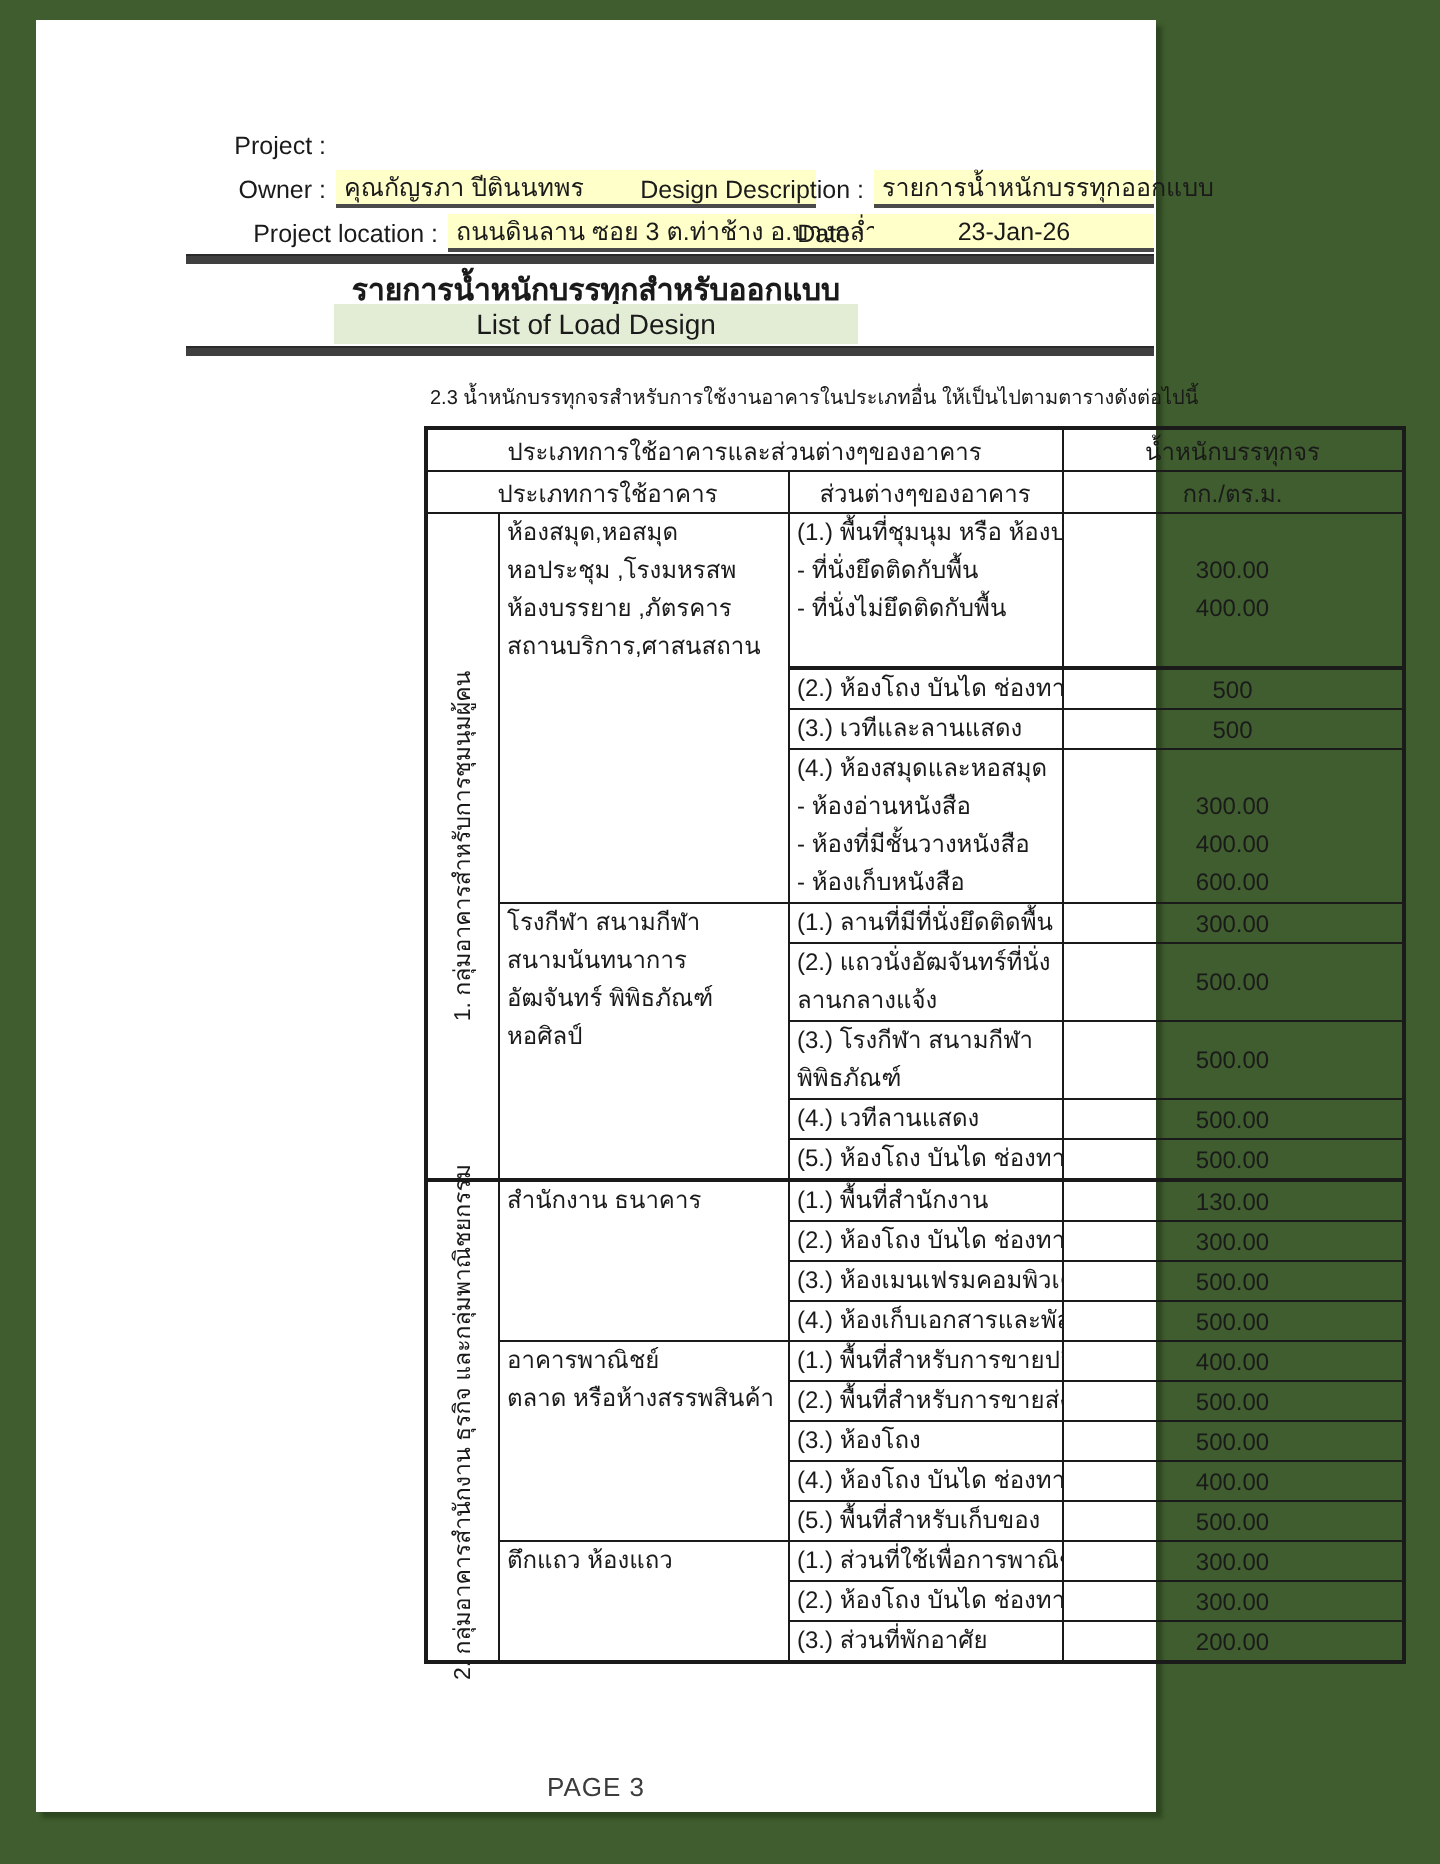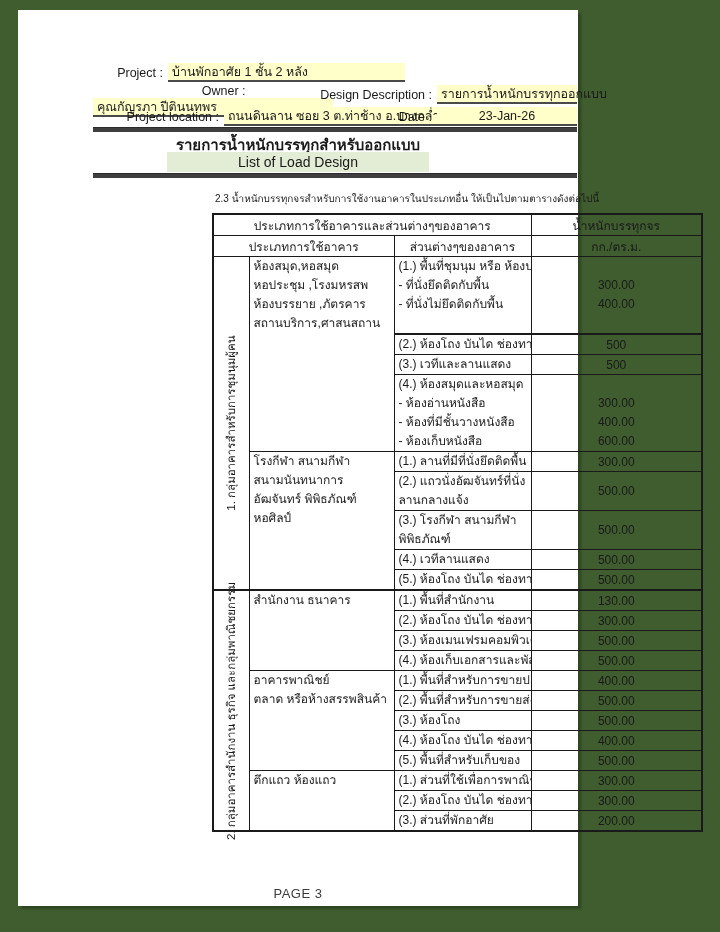"บ้านพักอาศัย 1 ชั้น 2 หลัง" span.fvalue { html: <span>บ้านพักอาศัย 1 ชั้น 2 หลัง</span> -> none }
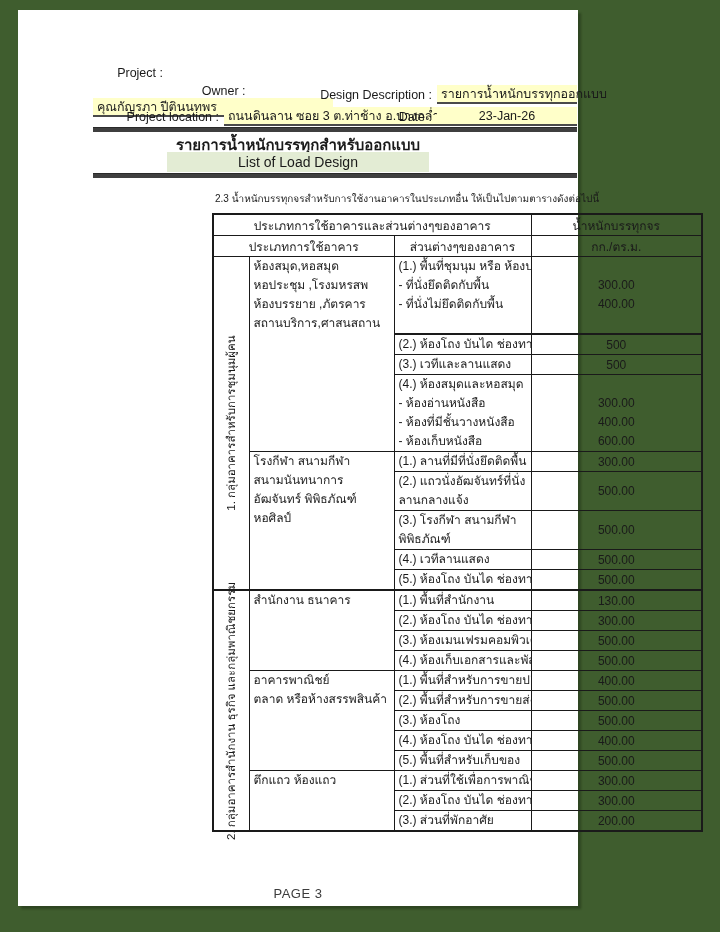"Owner :" .hl2 { flex-direction: column -> none }
